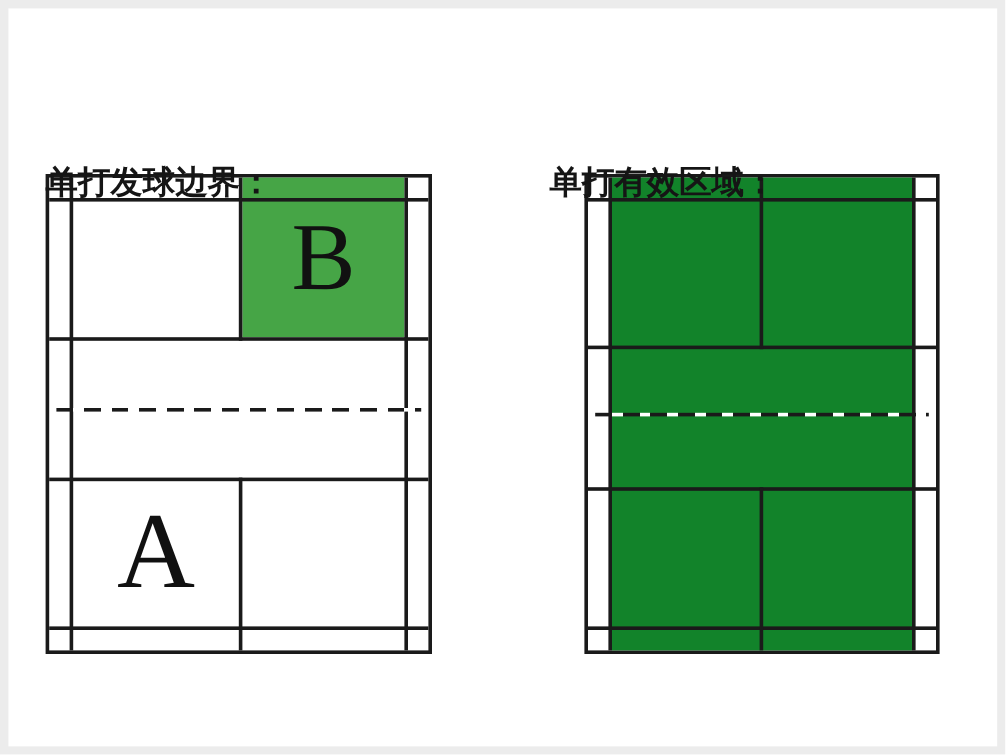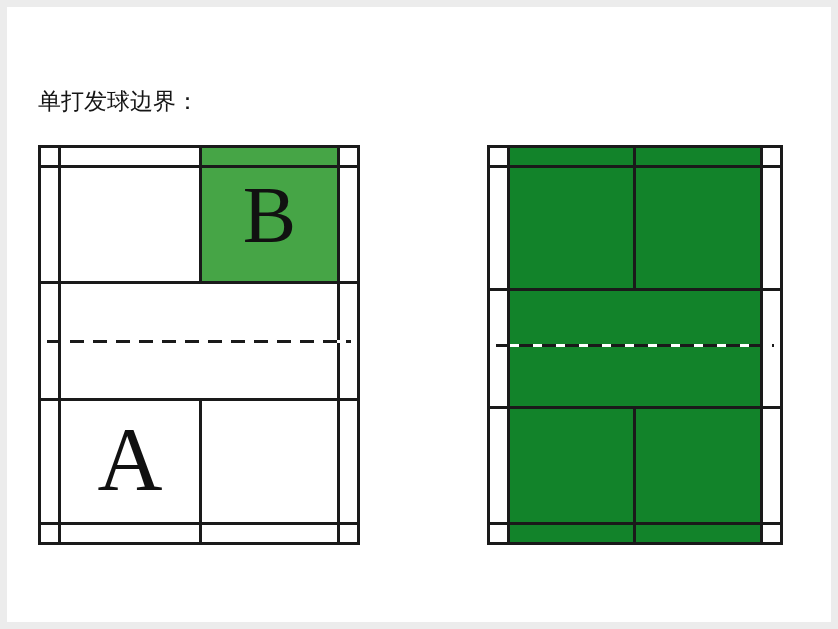"单打发球边界：" .title { font-size: 23px -> 27px; font-weight: 400 -> 700; margin-top: none -> 48px }
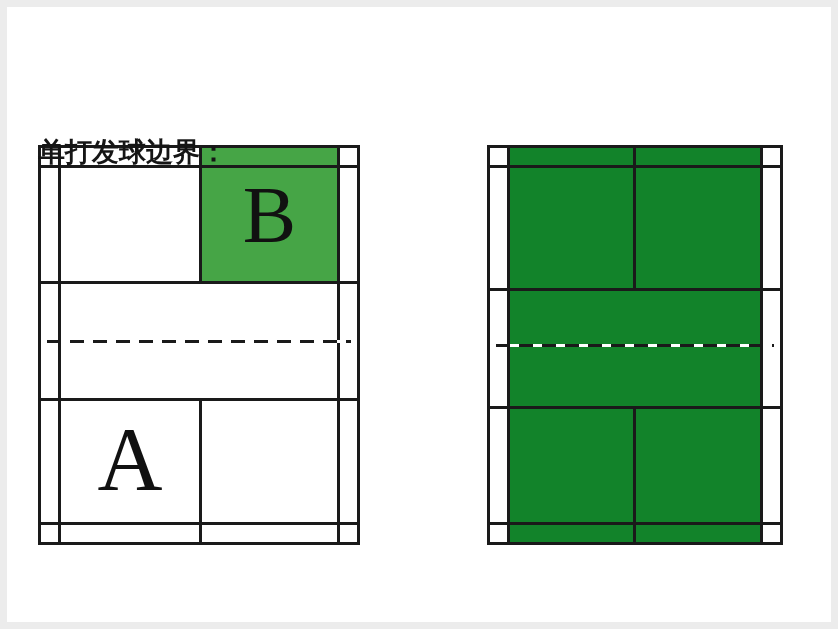"单打有效区域：" div.title { html: none -> <div>单打有效区域：</div> }
